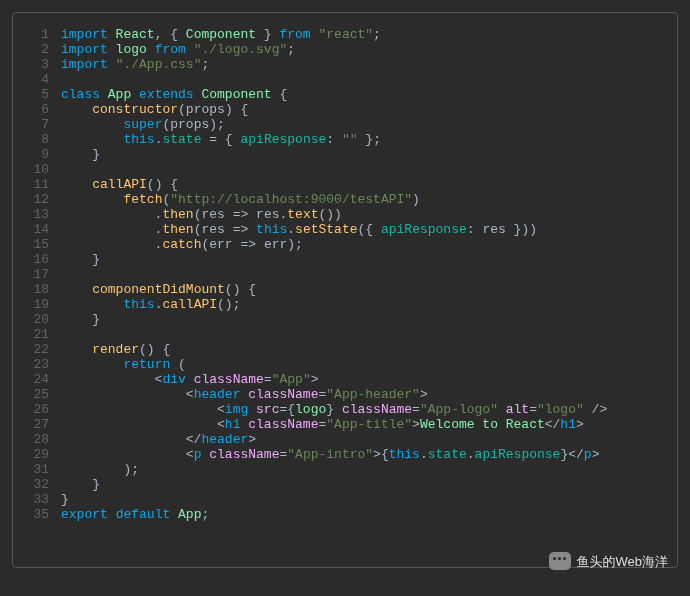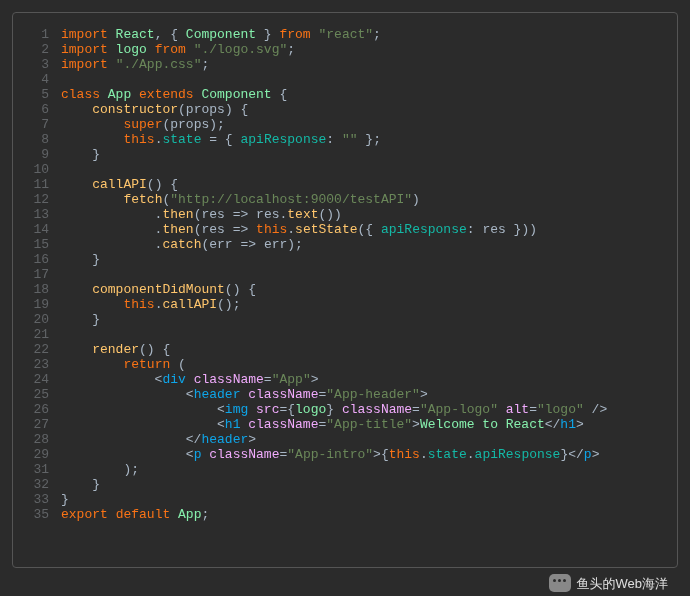"import" .kw { color: #f97316 -> #0ea5e9 }
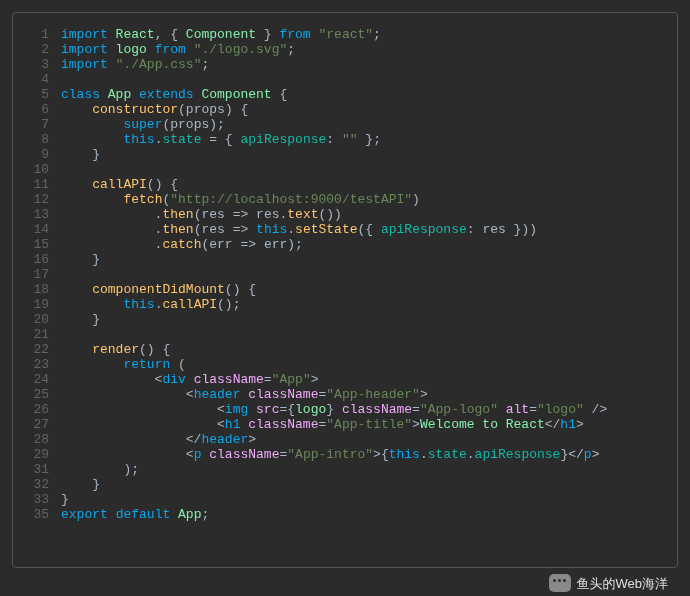"鱼头的Web海洋" .wm { bottom: 4px -> 26px }
